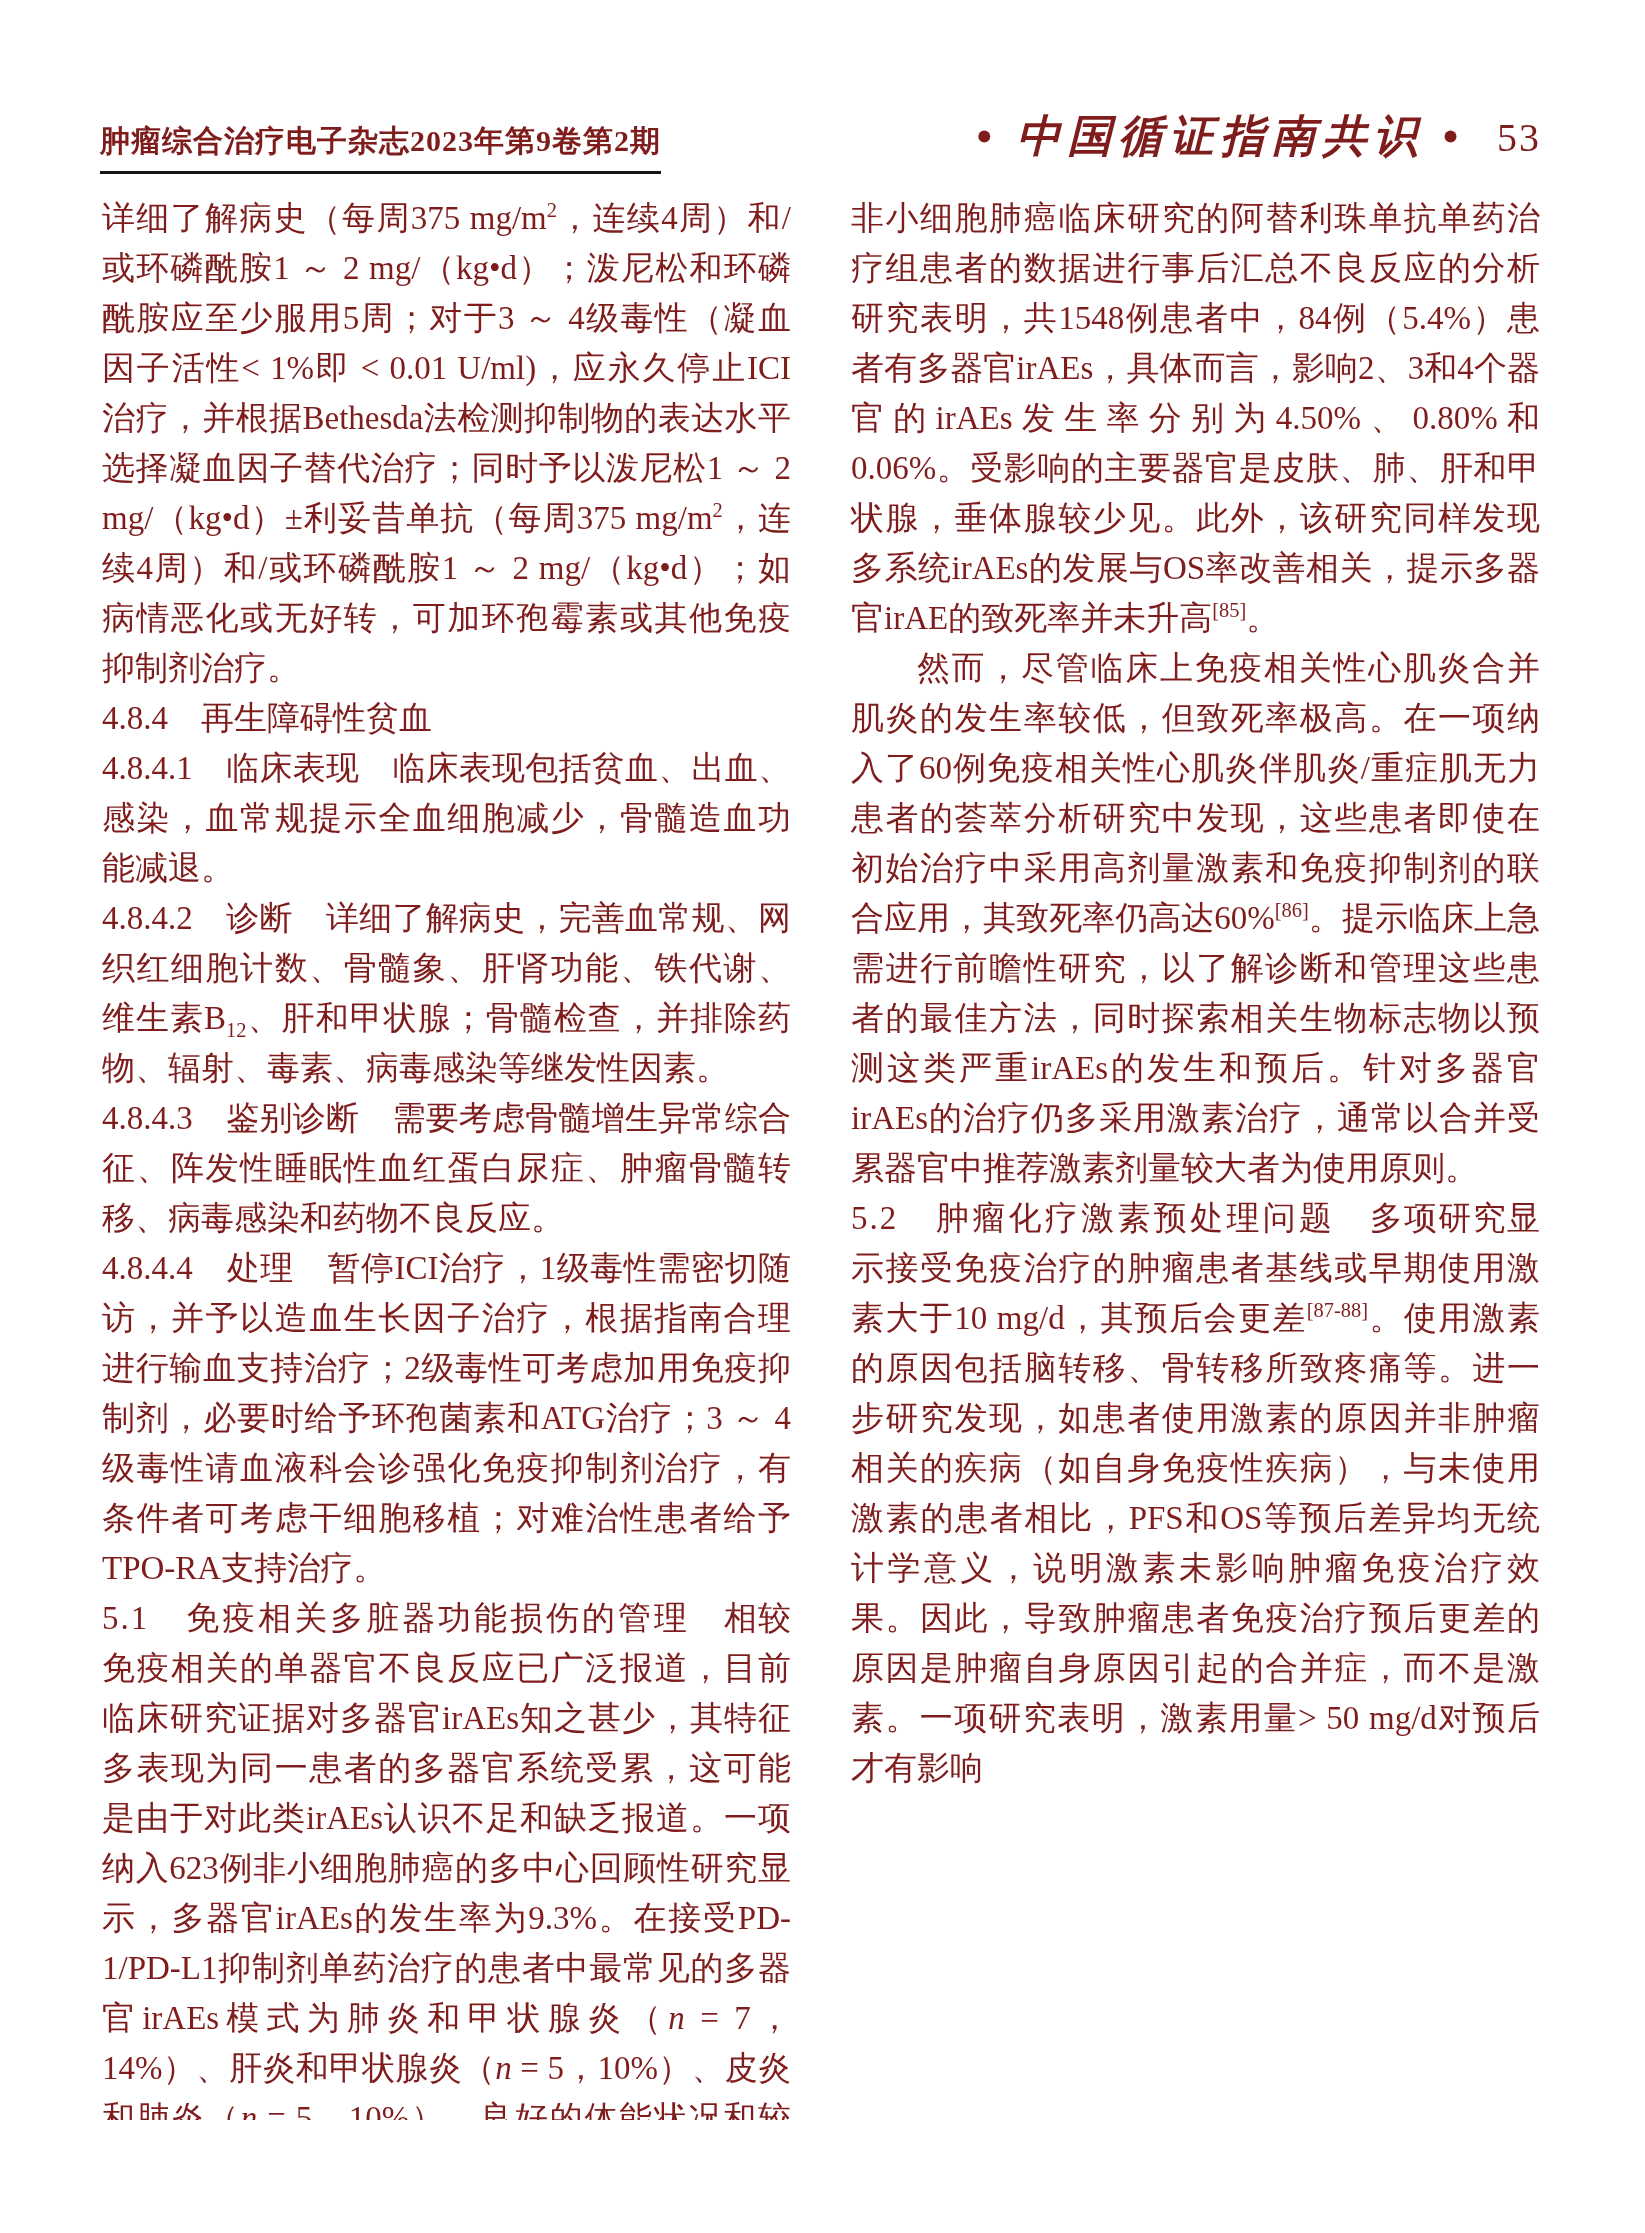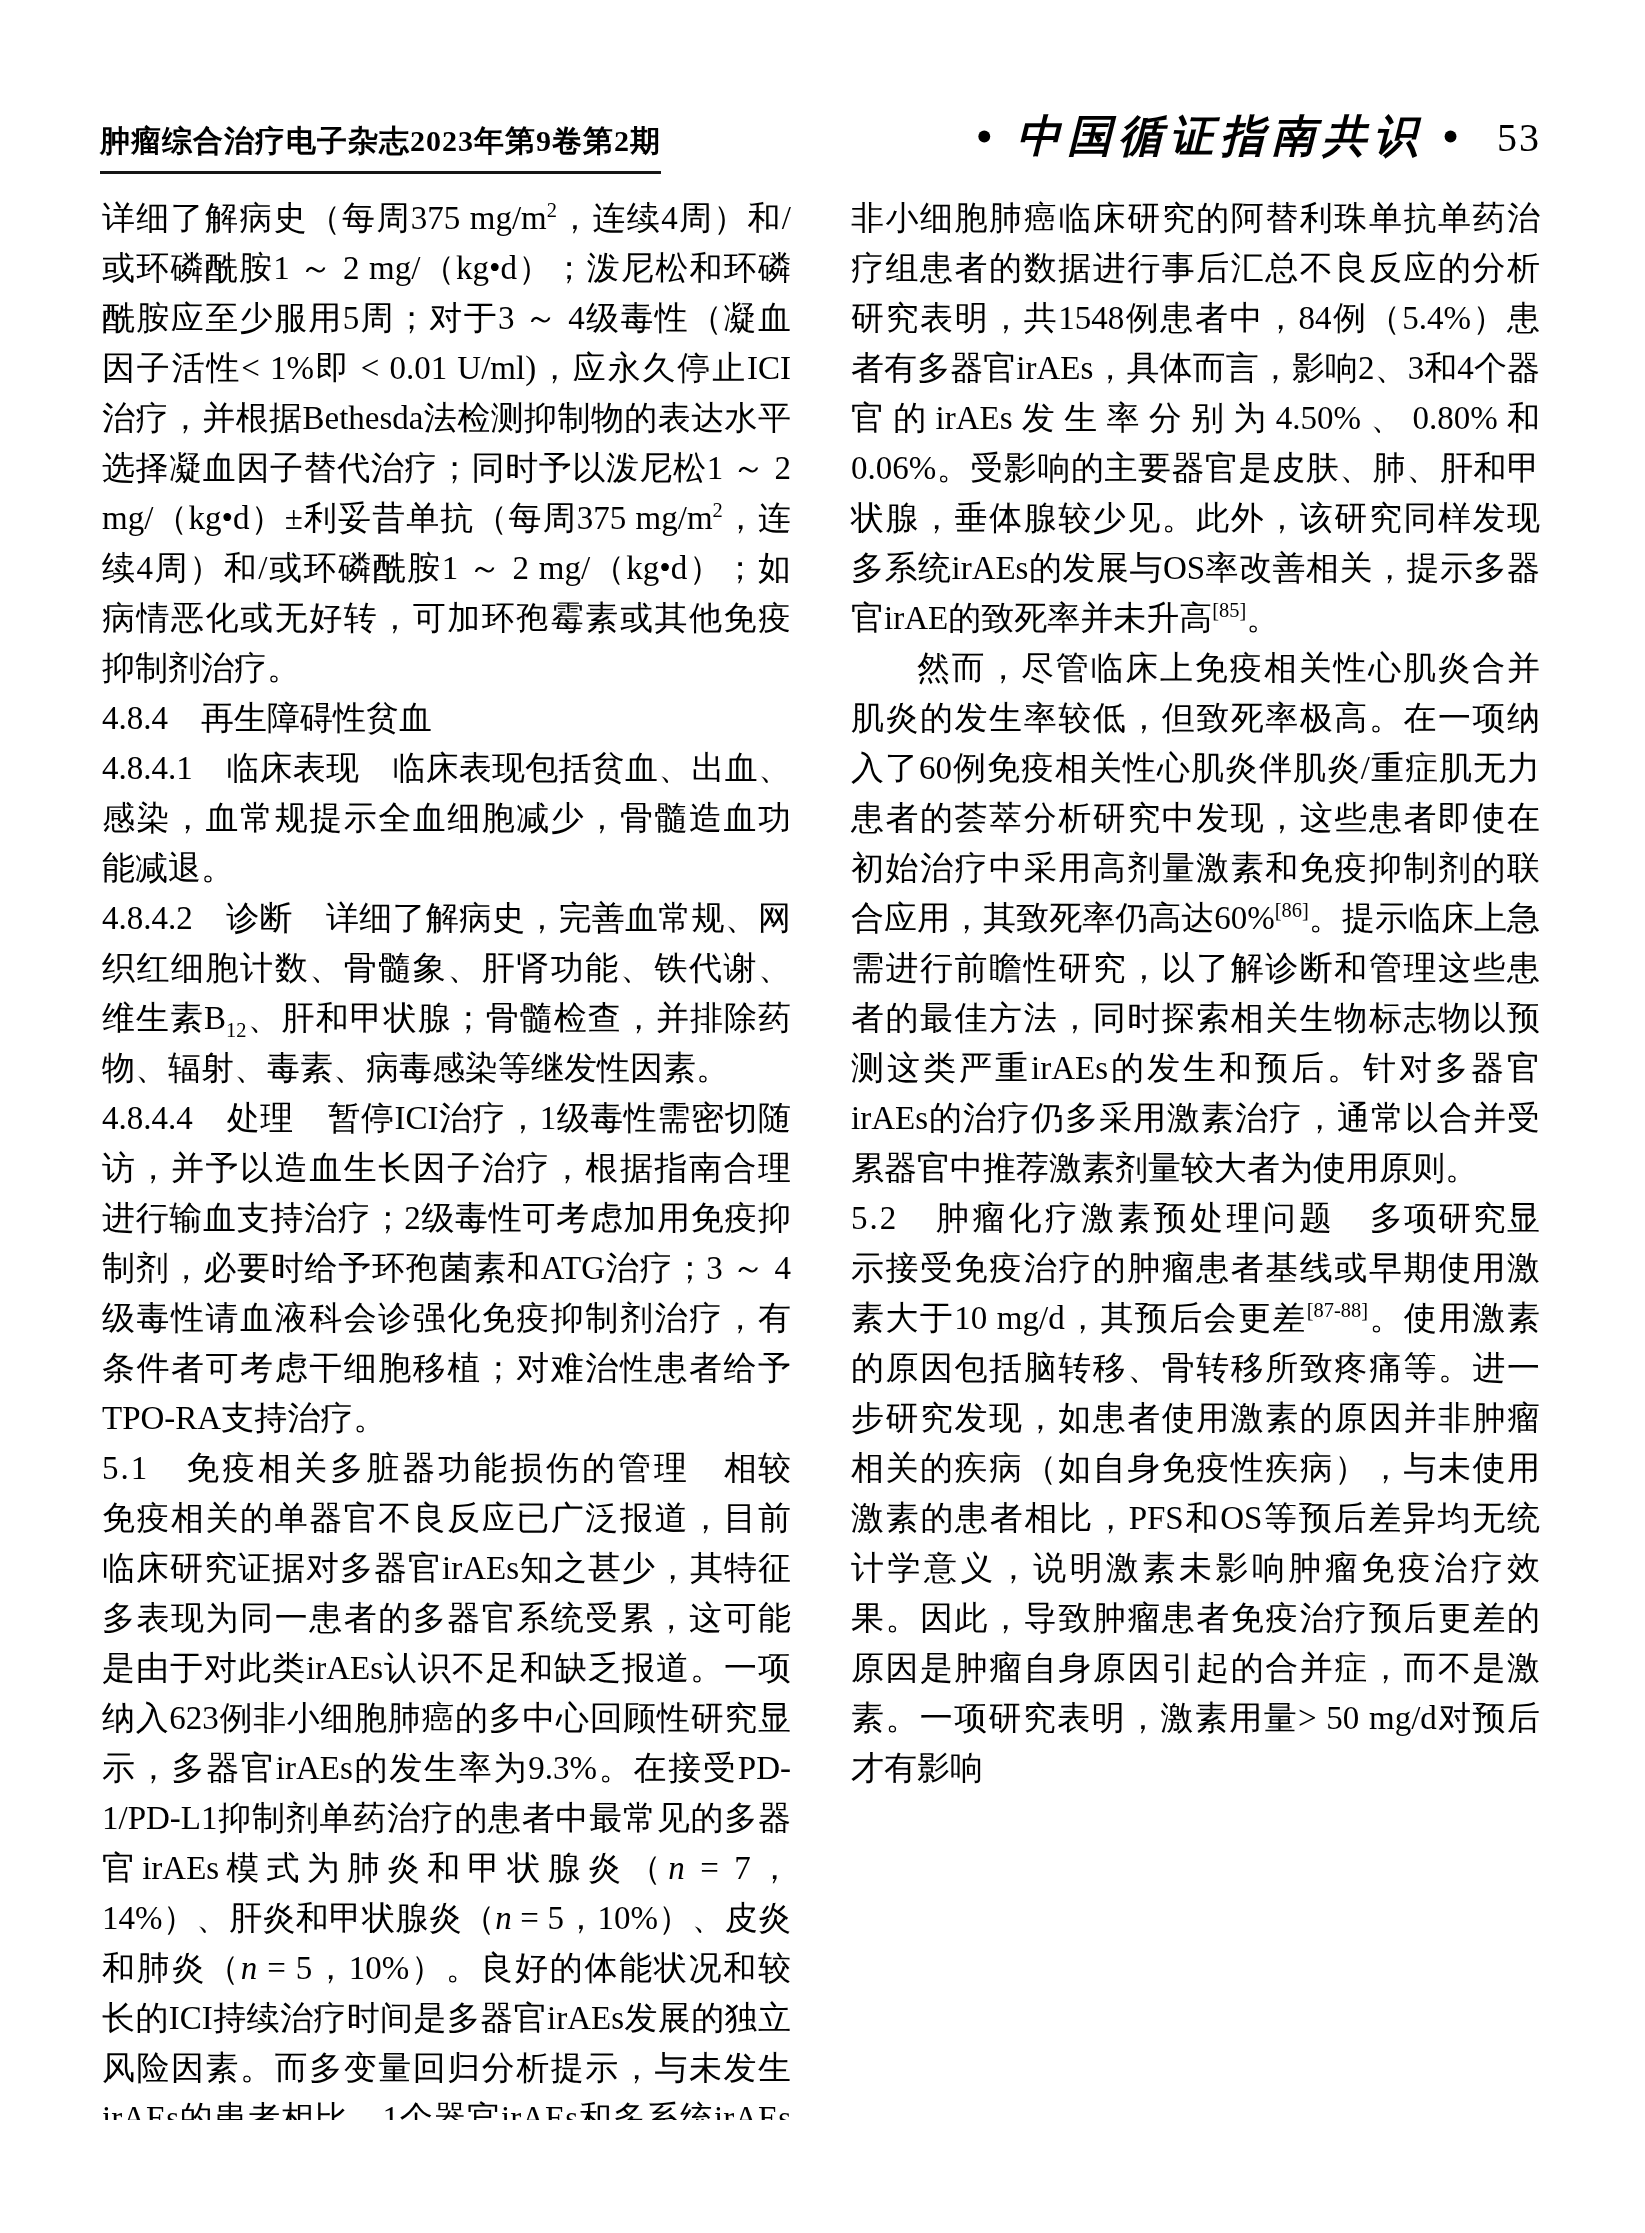"肿瘤综合治疗电子杂志2023年第9卷第2期" .page { color: #000000 -> #7f1d1d }
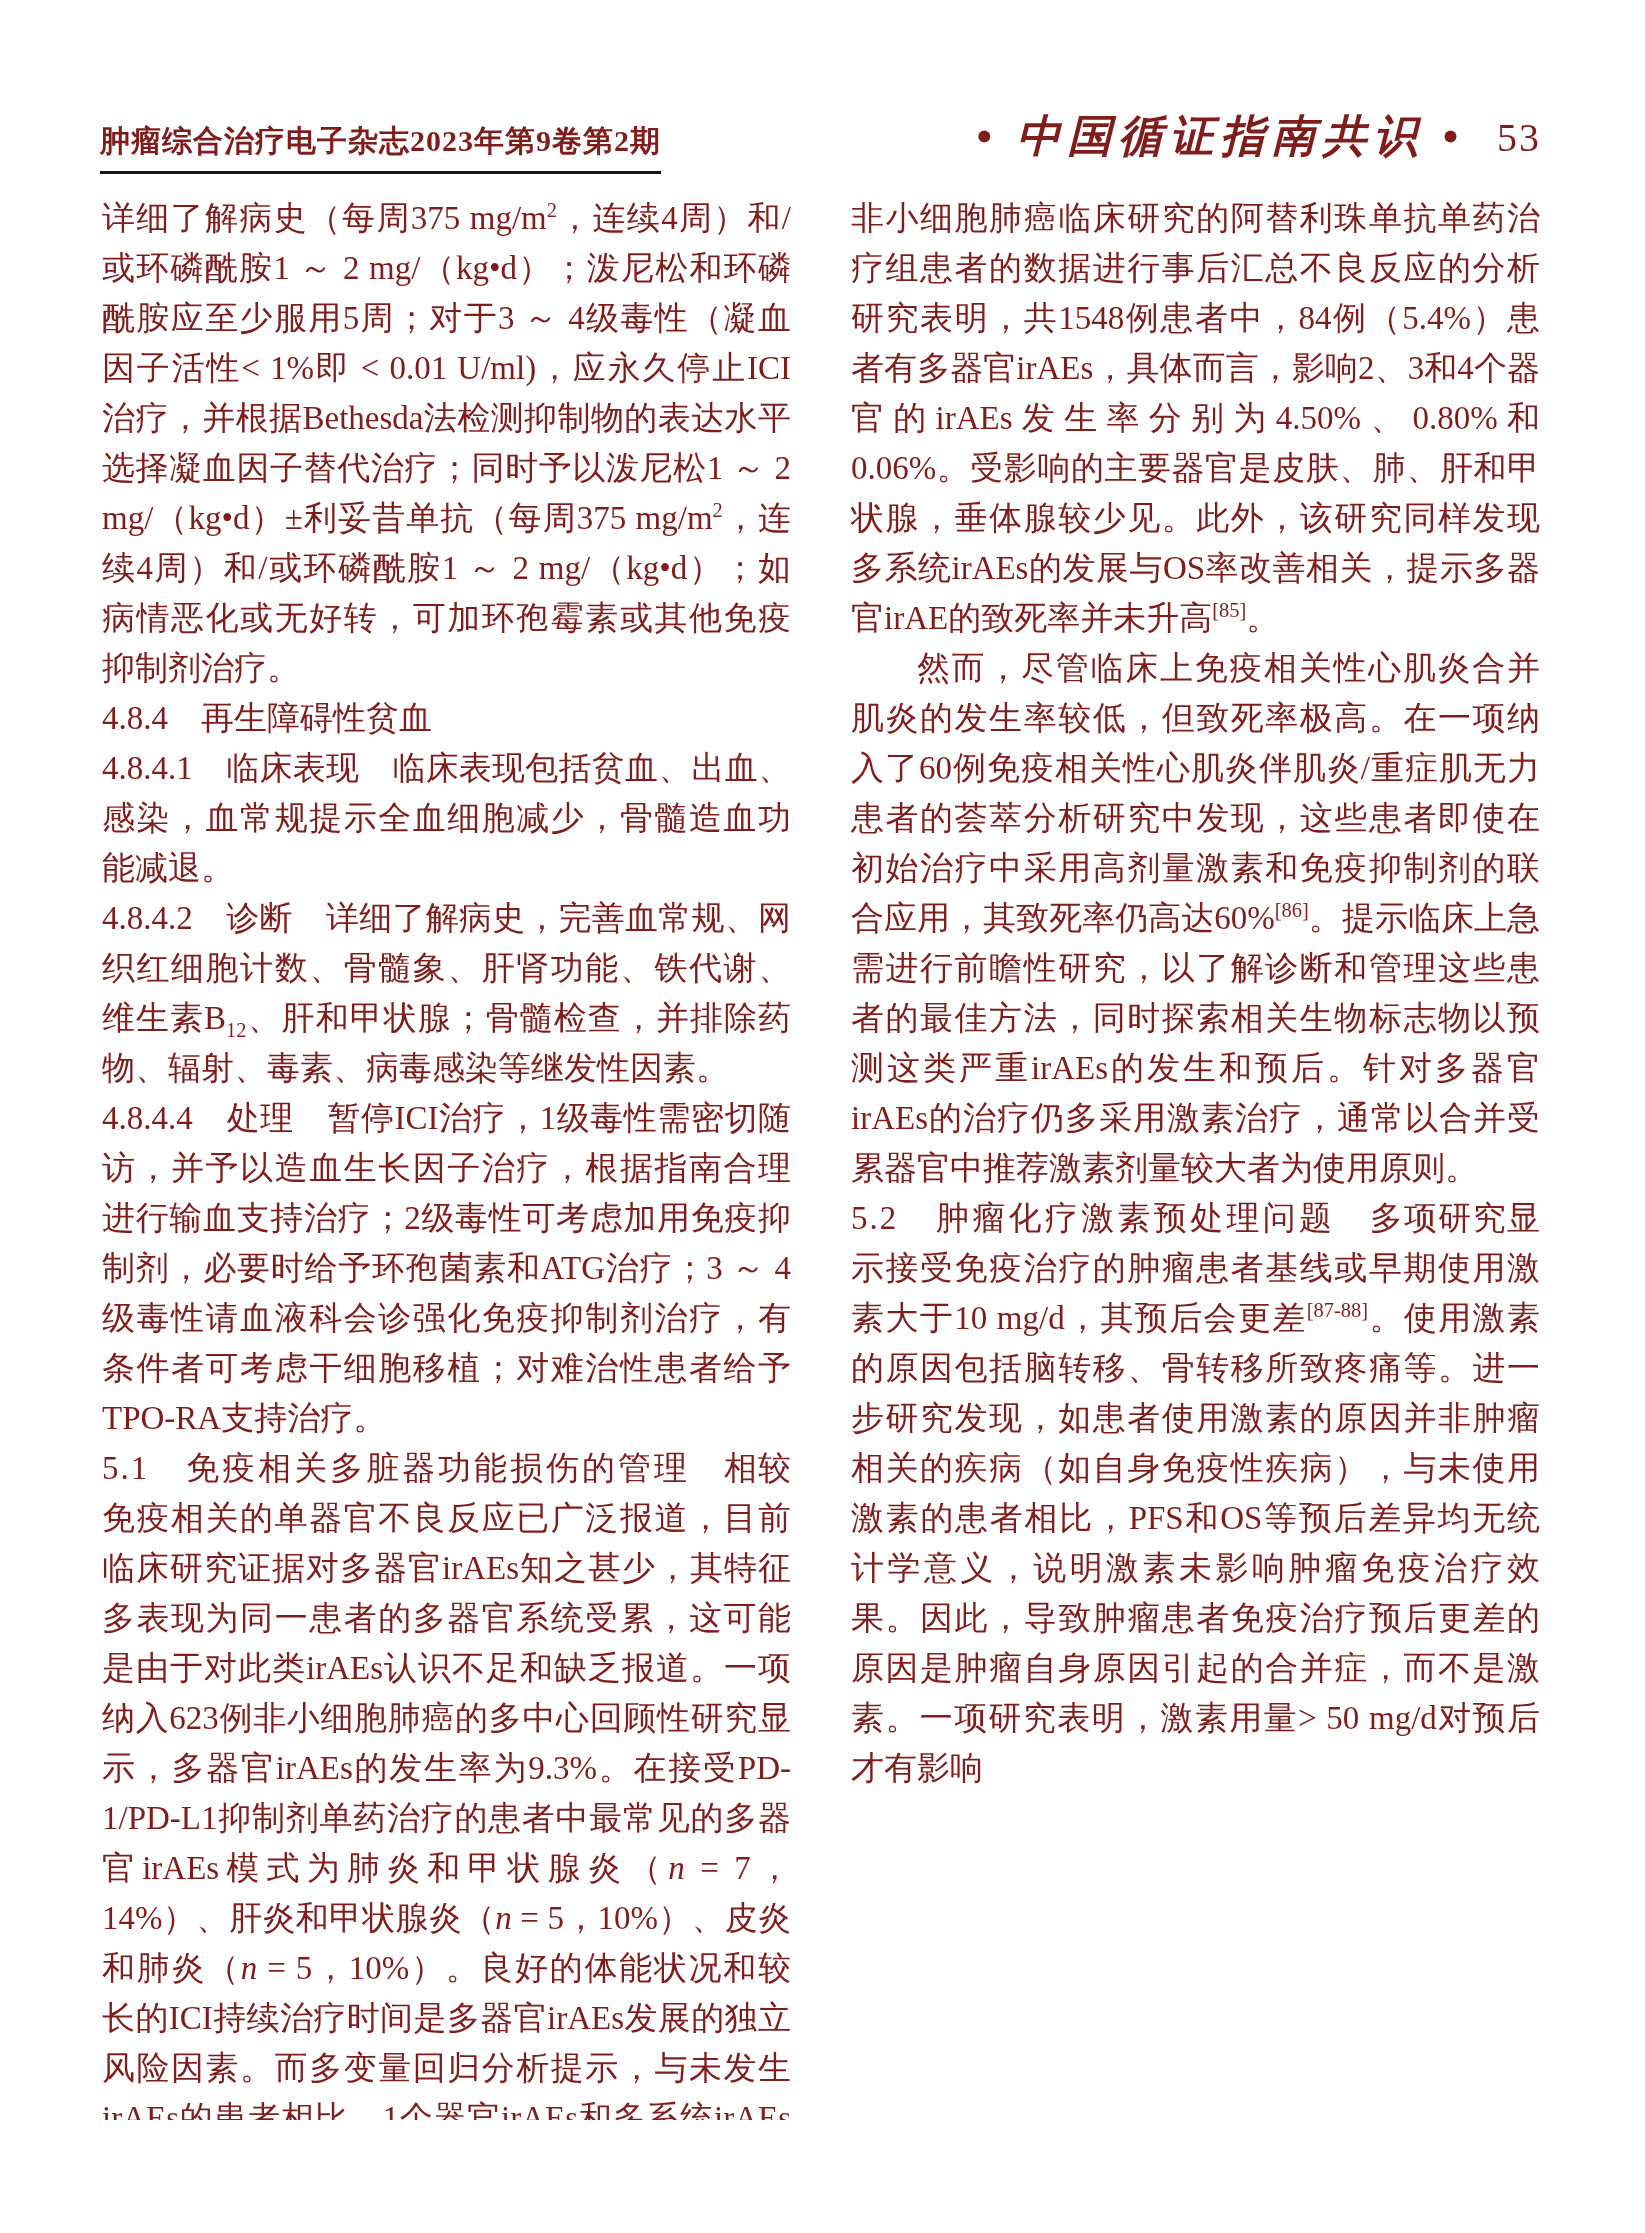"4.8.4.3 鉴别诊断" p.para { html: none -> <p><span>4.8.4.3 鉴别诊断 需要考虑骨髓增生异常综合征、阵发性睡眠性血红蛋白尿症、肿瘤骨髓转移、病毒感染和药物不良反应。</span></p> }
